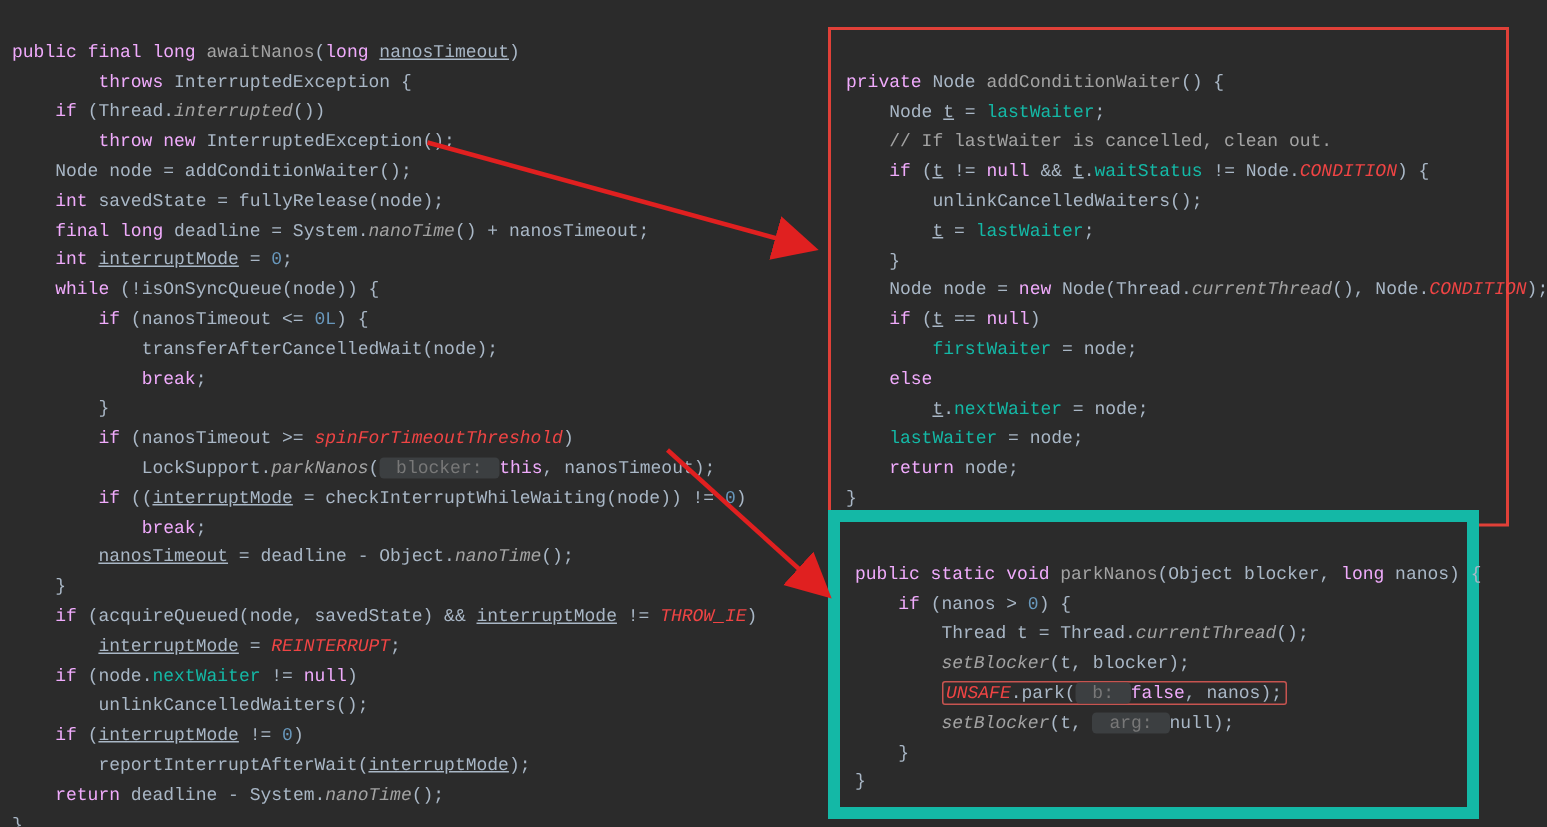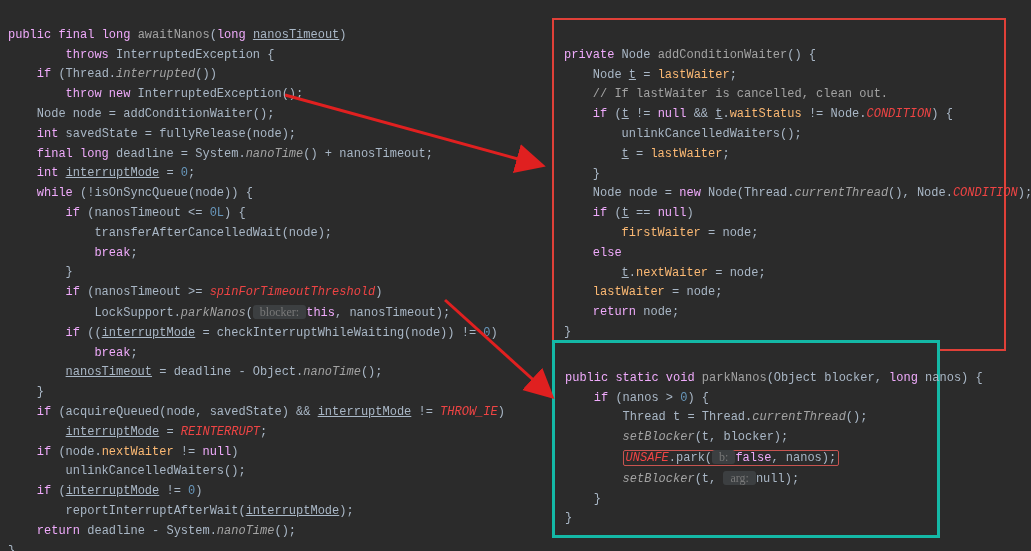"lastWaiter" .fieldn { color: #fdba74 -> #14b8a6 }
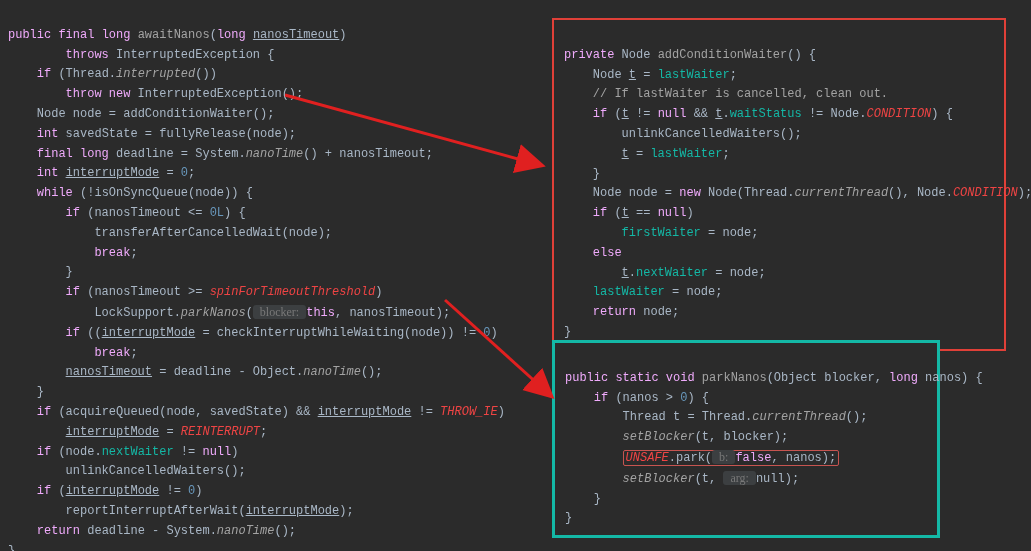"blocker:" .hint { font-family: Liberation Serif, serif -> none }
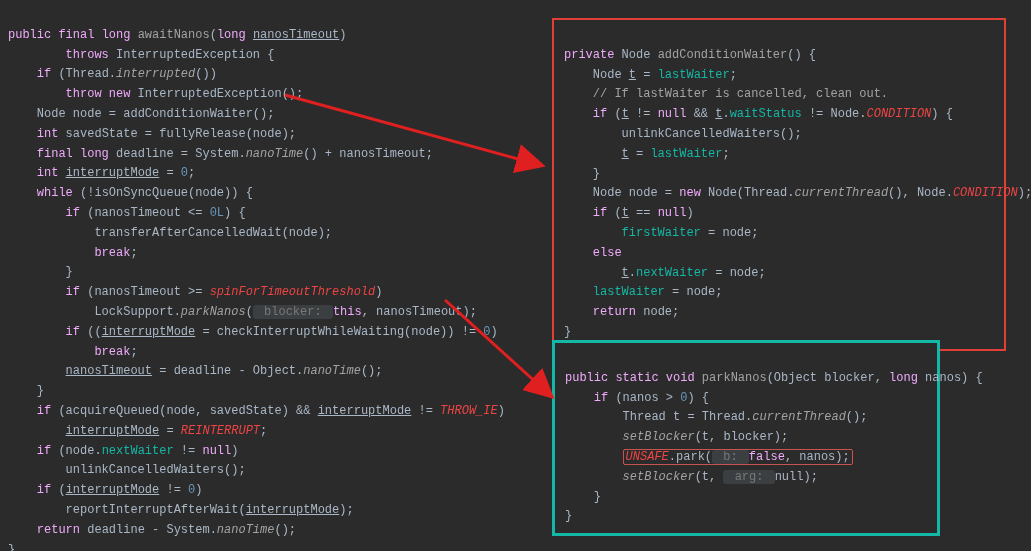"public static void parkNanos(Object" .right-panel-2 { border: 3px solid #14b8a6 -> 8px solid #14b8a6; width: 388px -> 434px }
